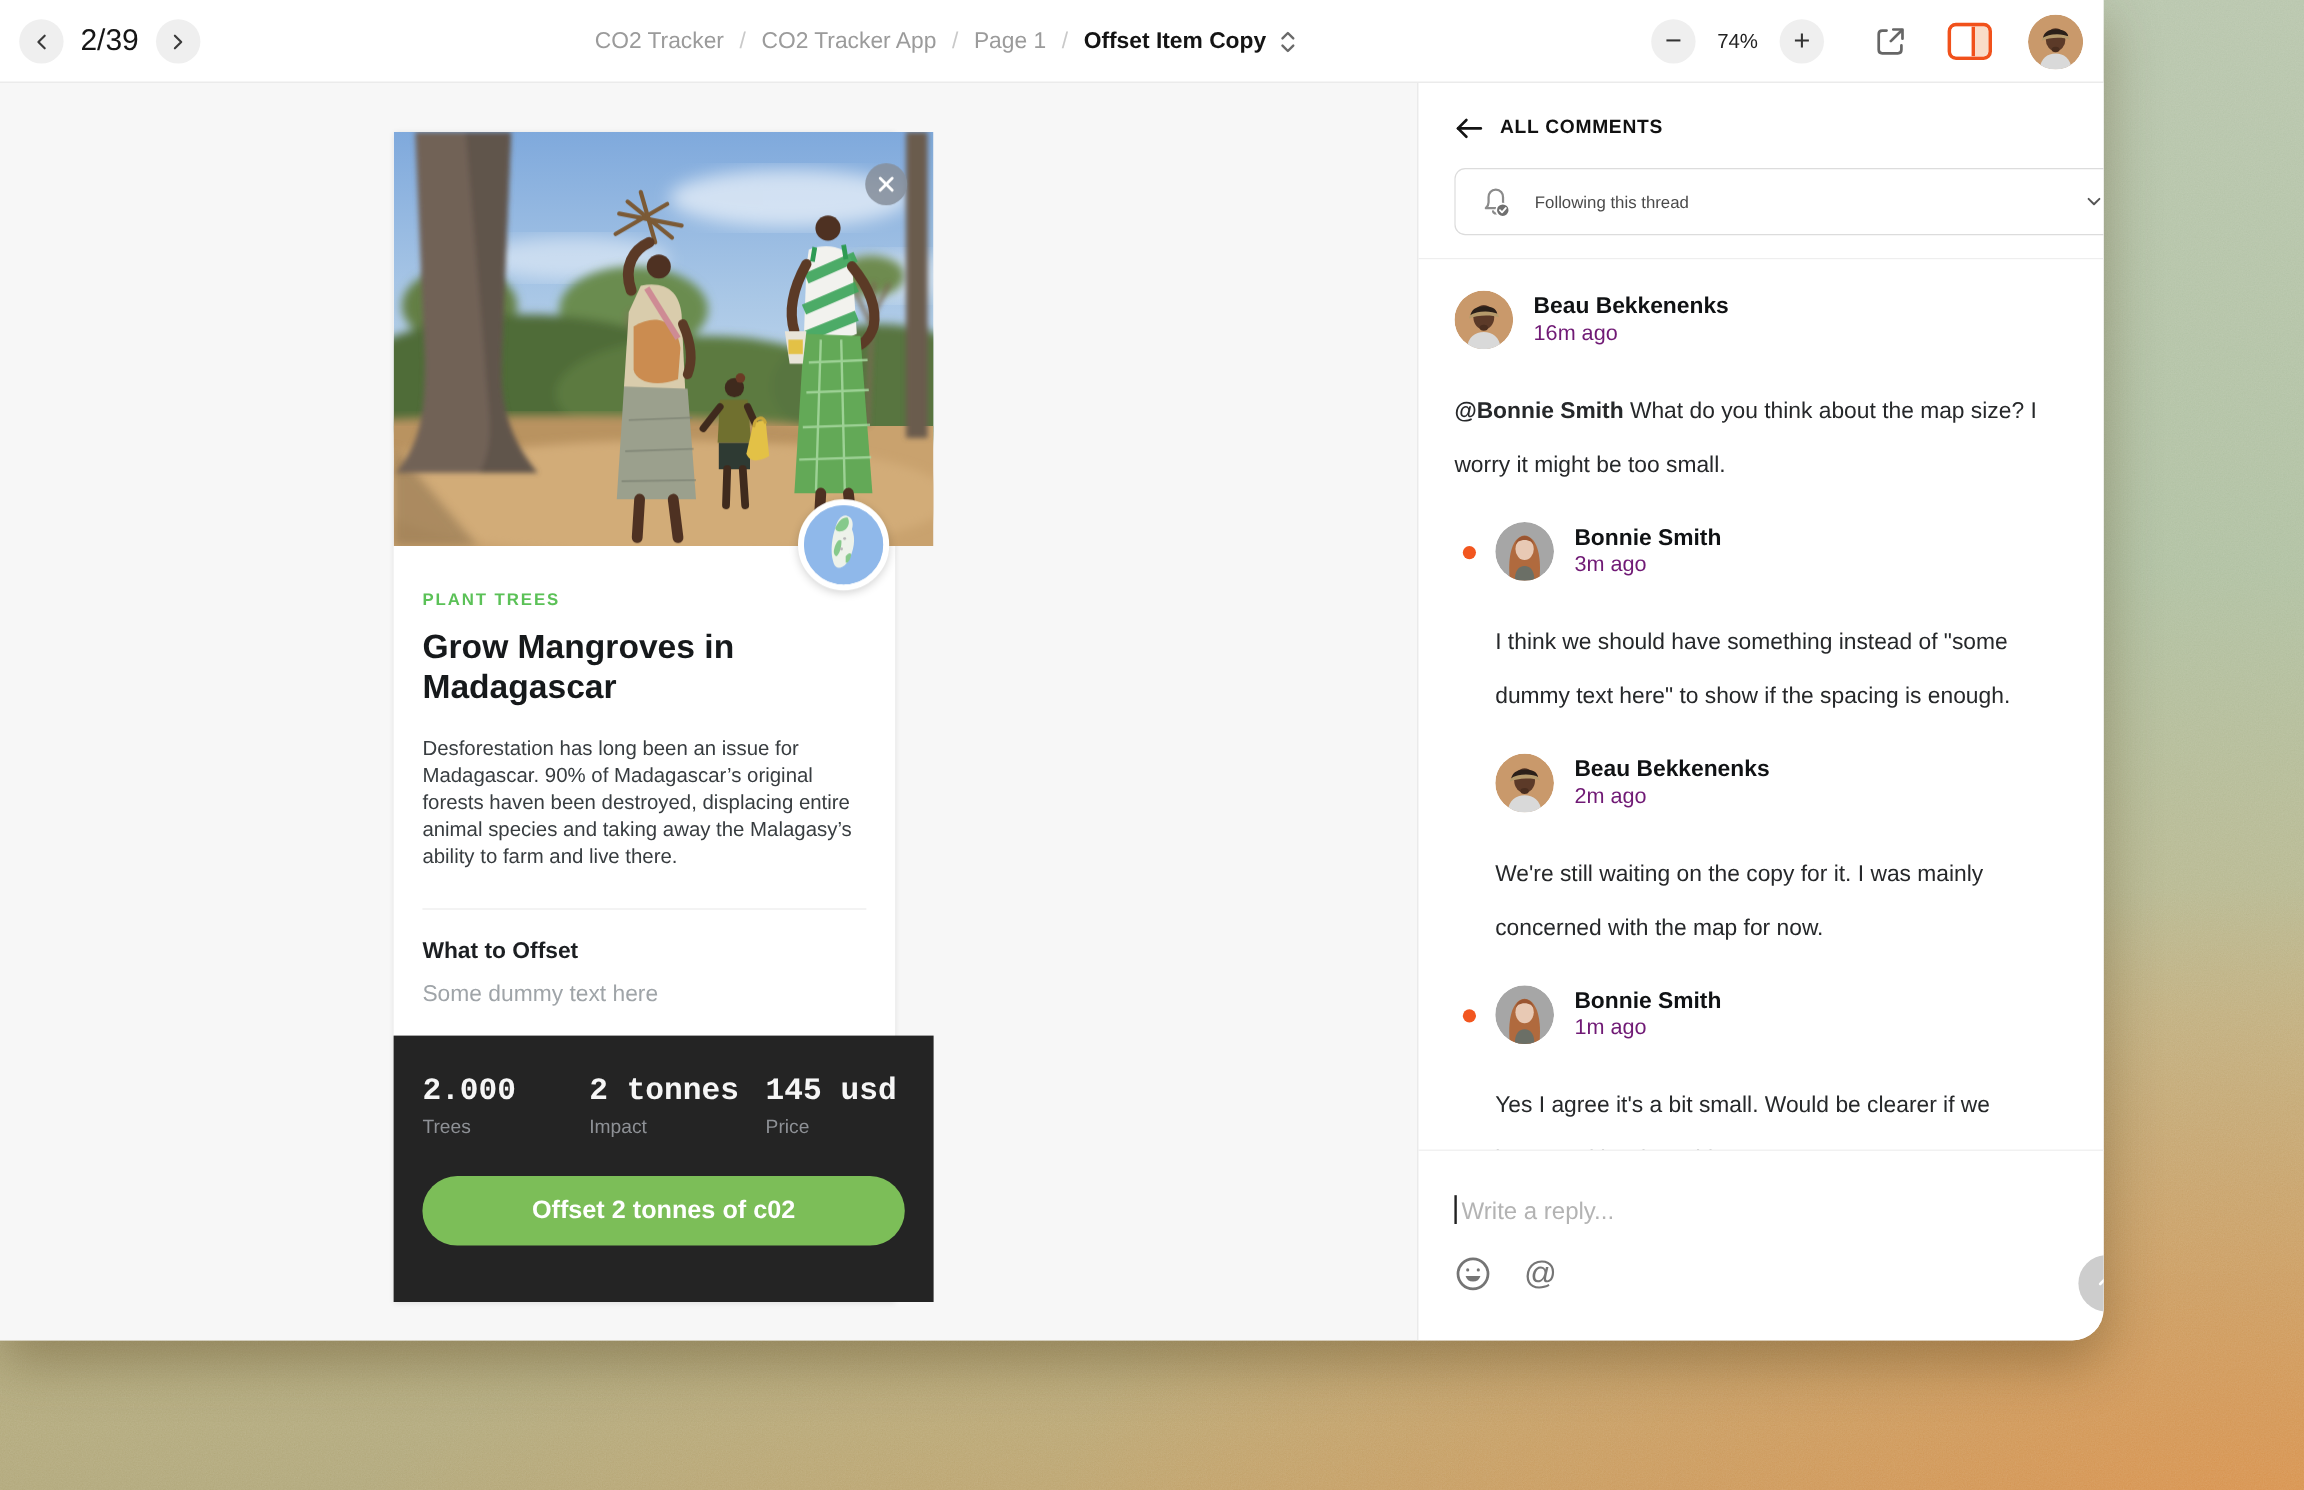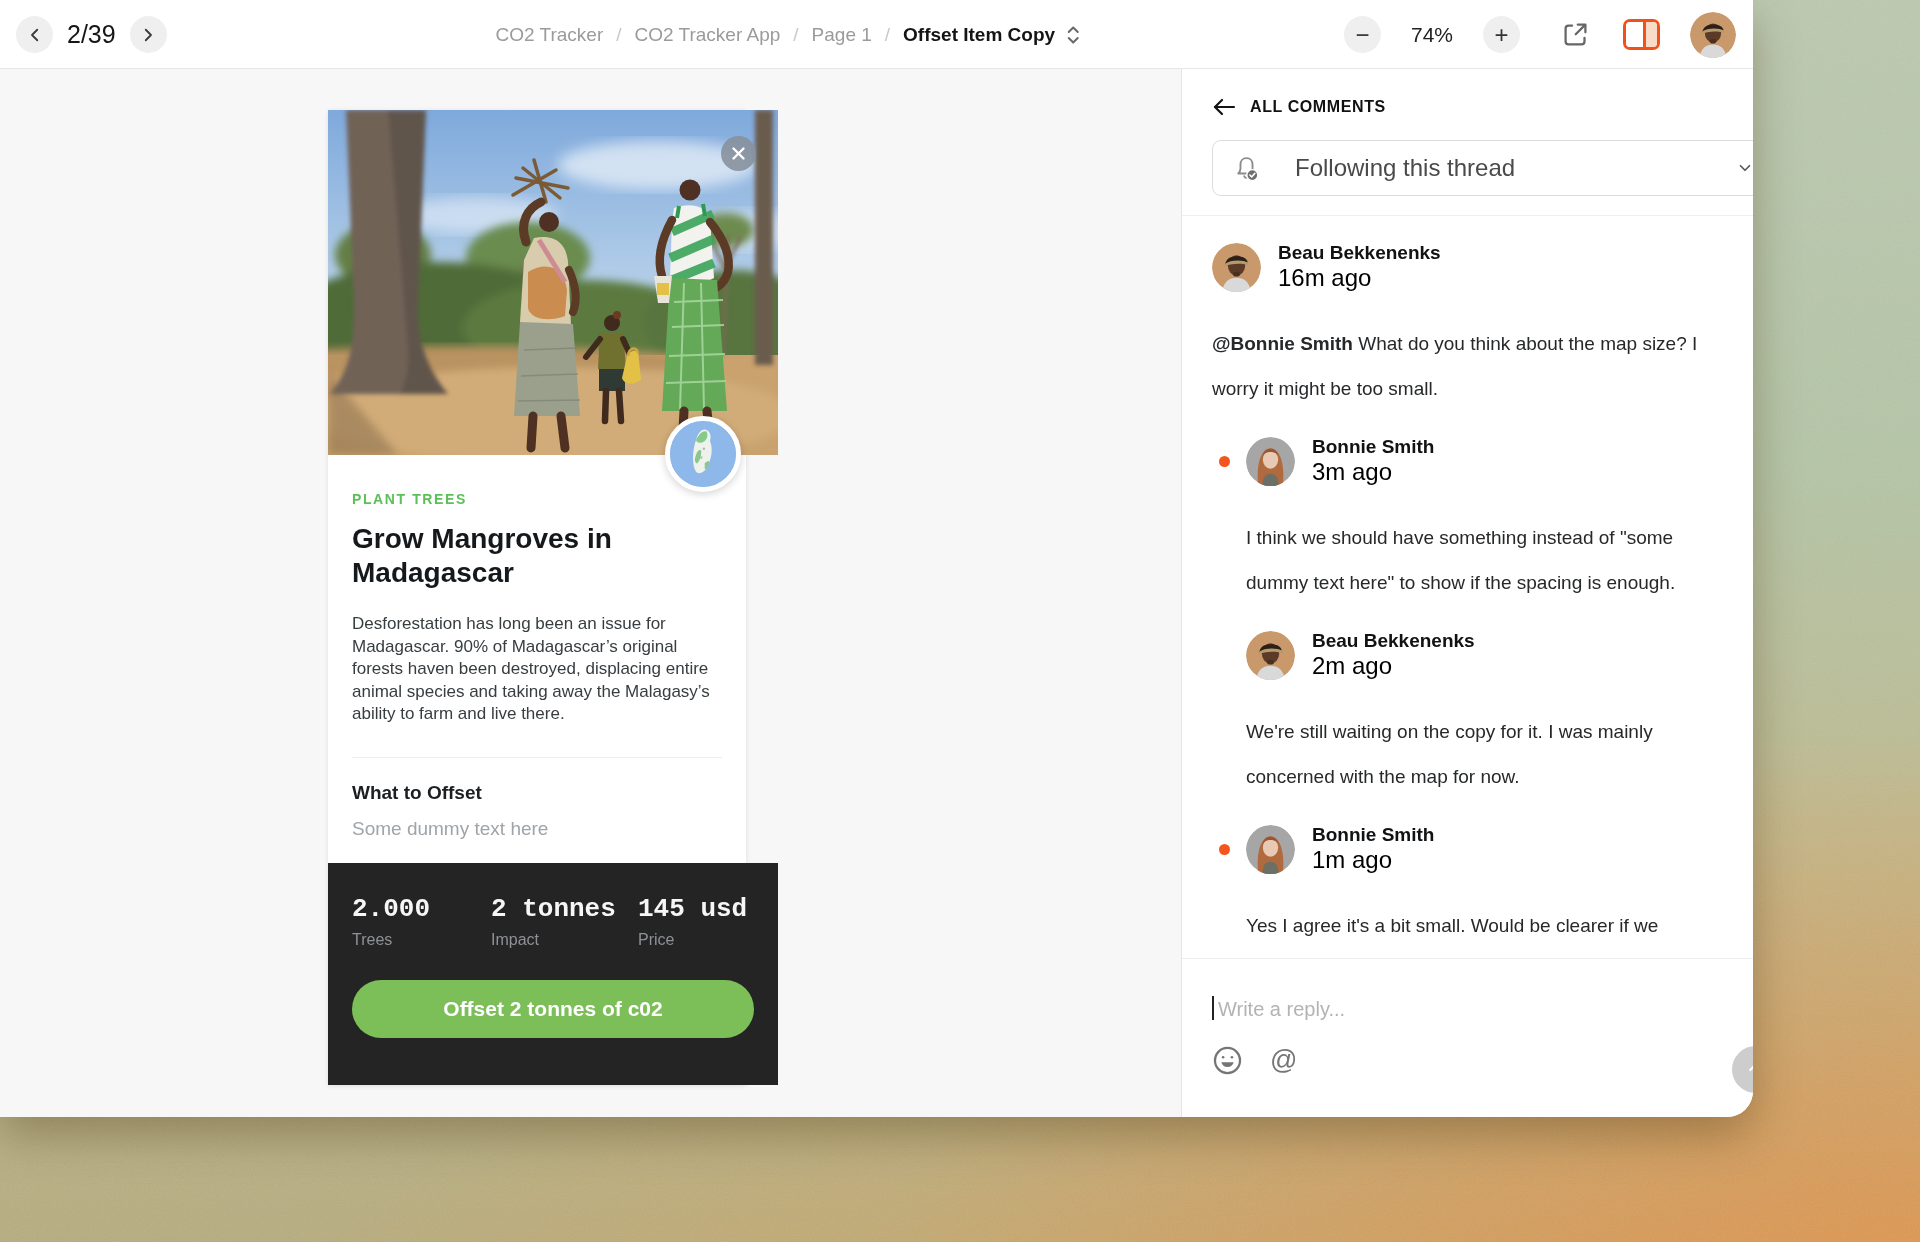"74%" .zoom-level { font-size: 21px -> 17px; margin: 0 30px -> 0 18px }
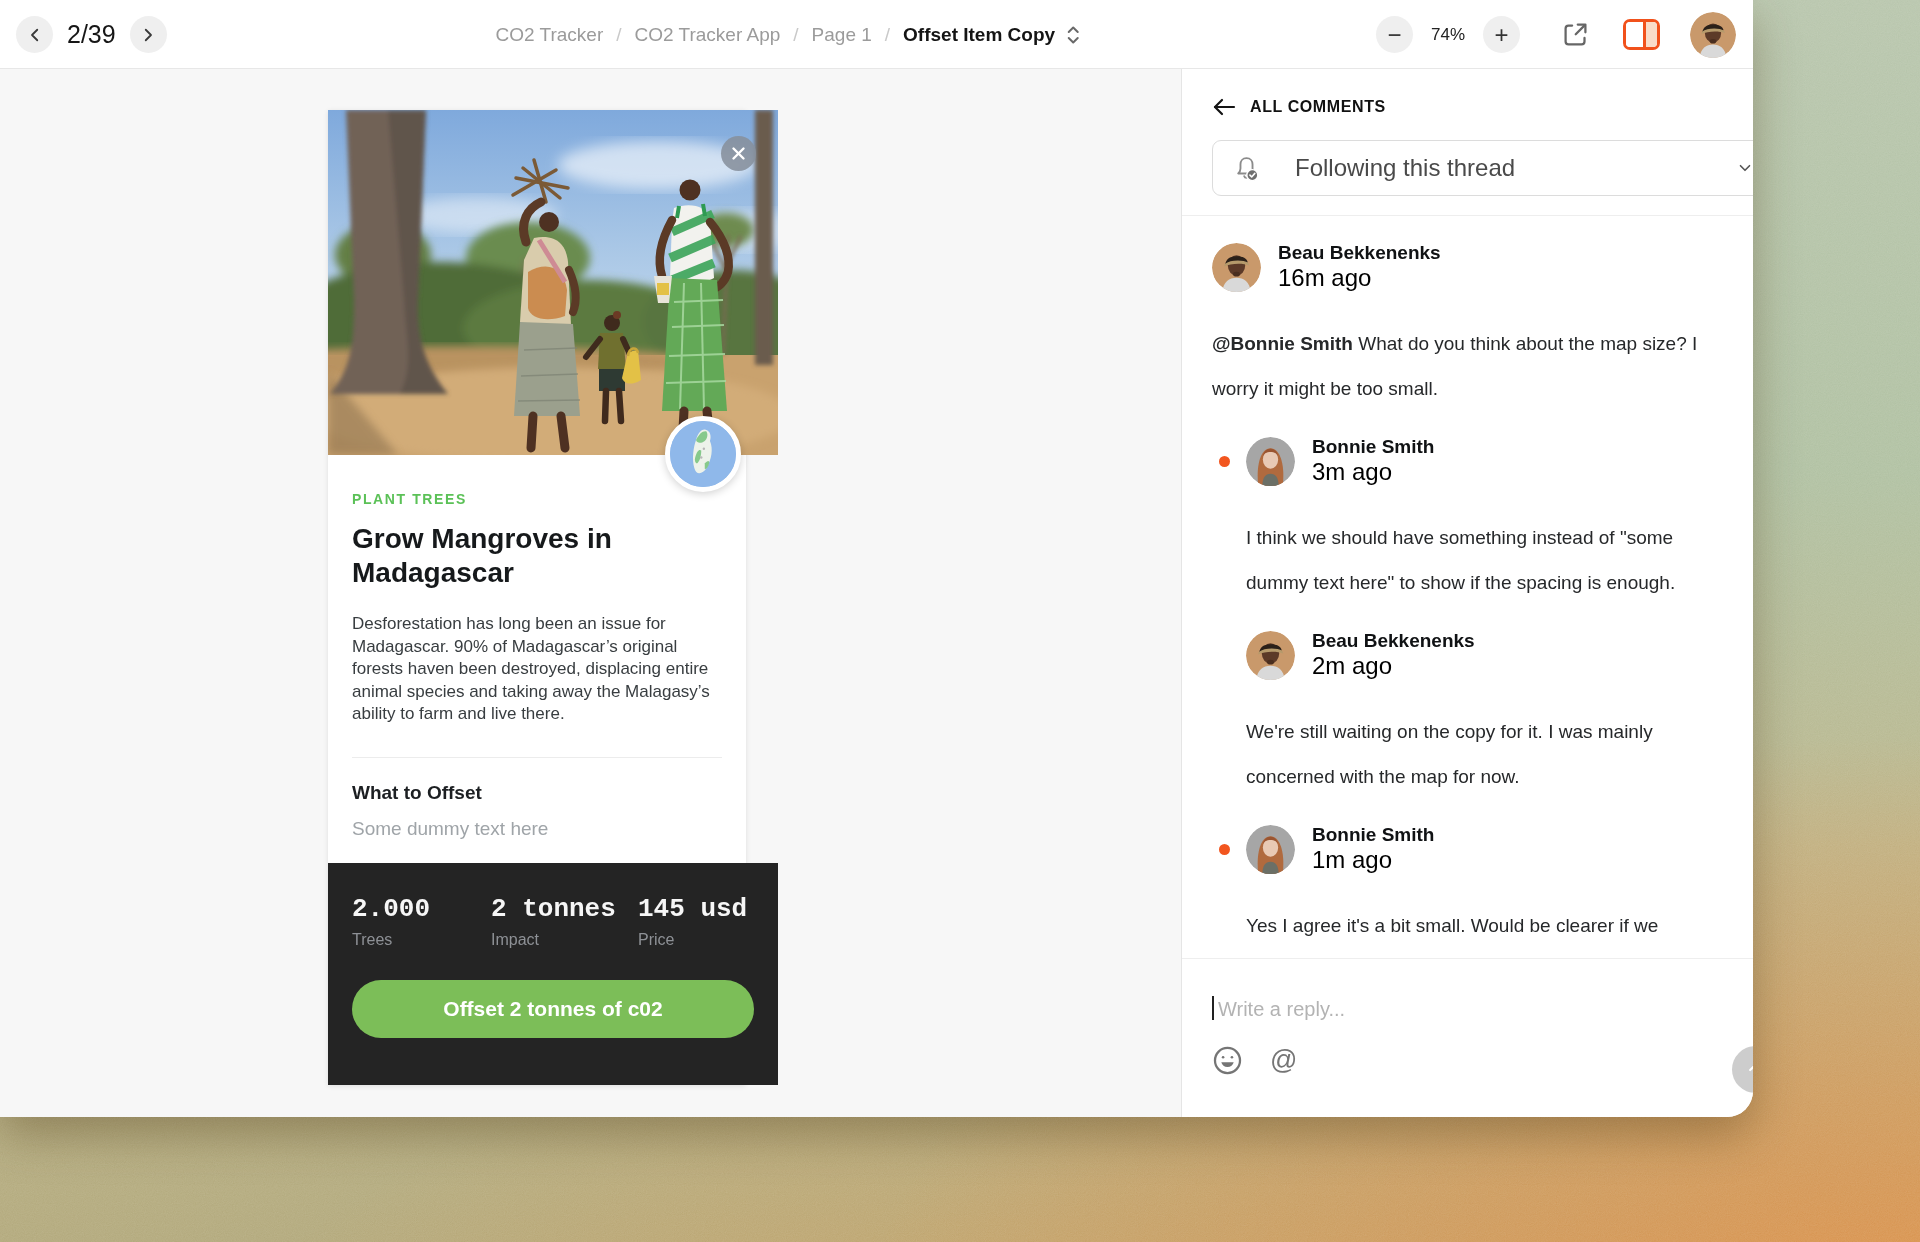"Following this thread" .following-label { font-size: 24px -> 14px; margin-left: 35px -> 19px }
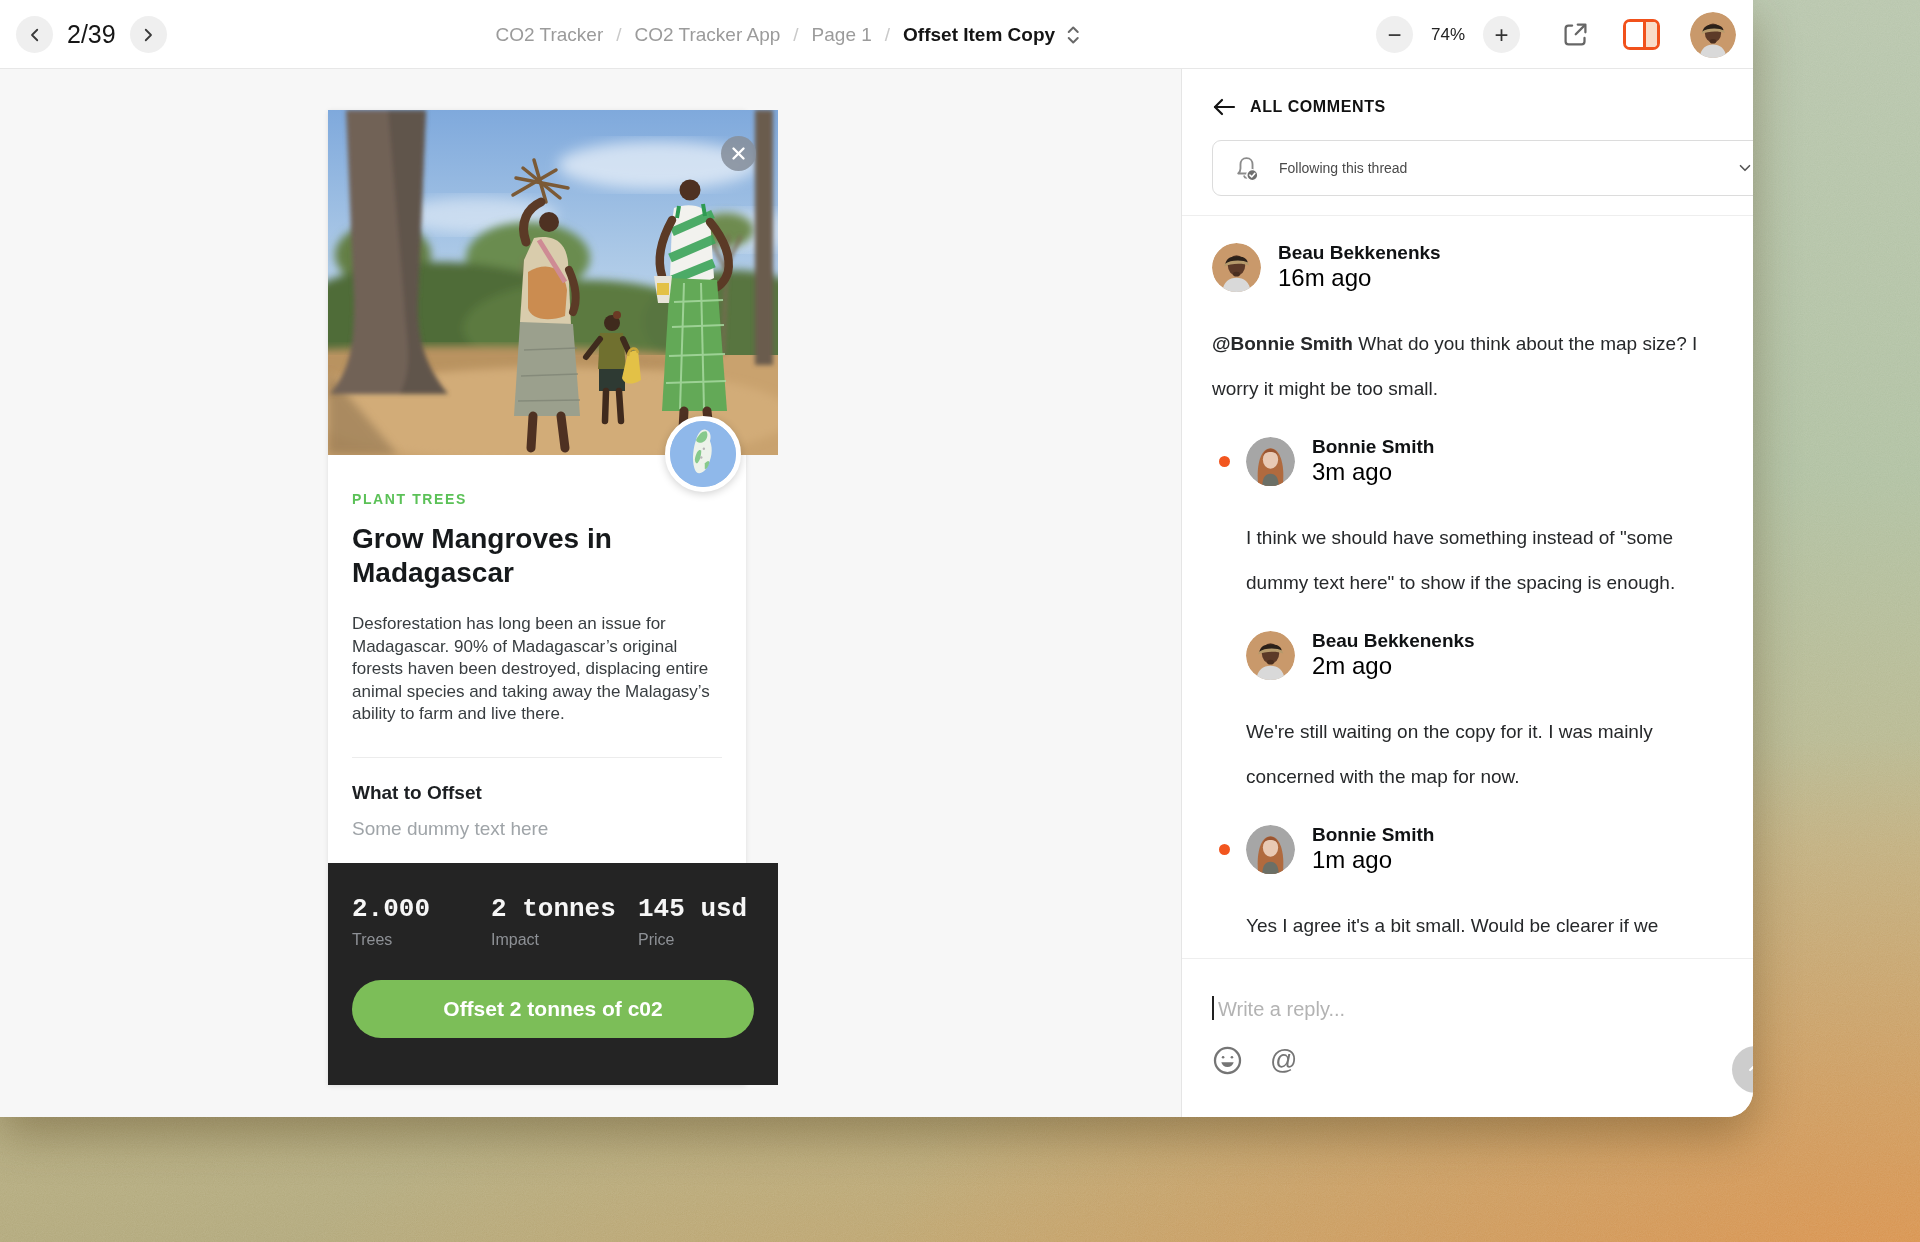"16m ago" .c-time { color: #000000 -> #701a75; font-size: 24px -> 18px }
